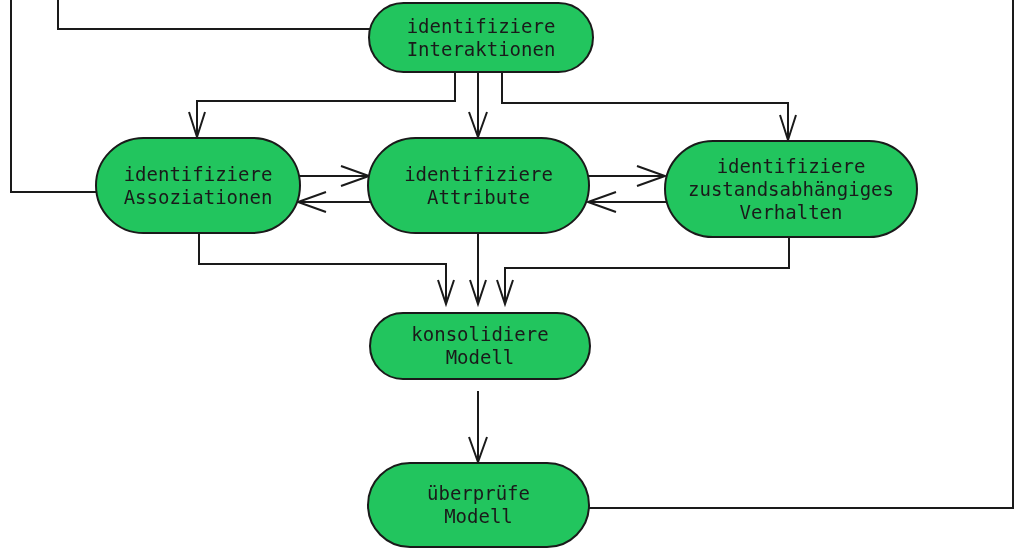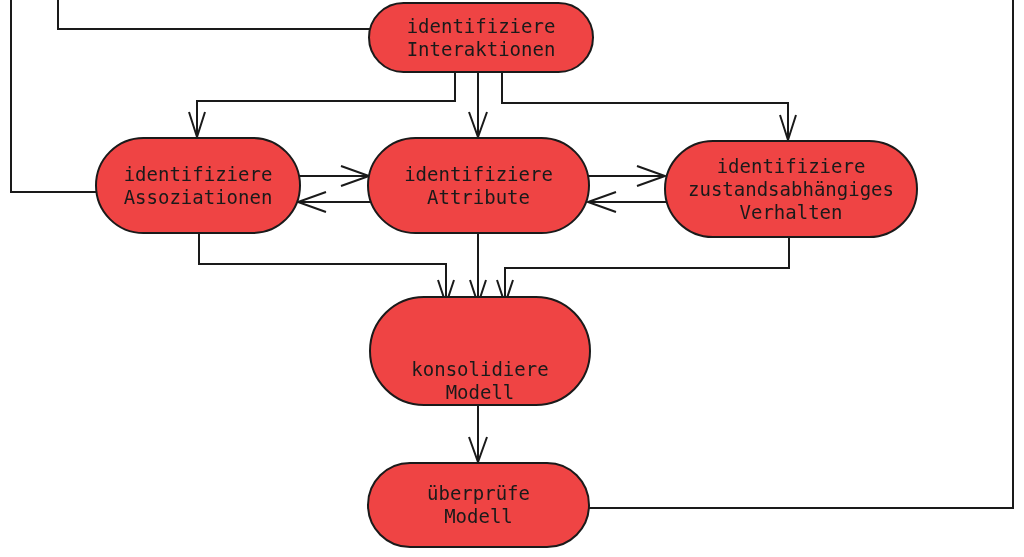"identifiziere" .node { background: #ef4444 -> #22c55e }
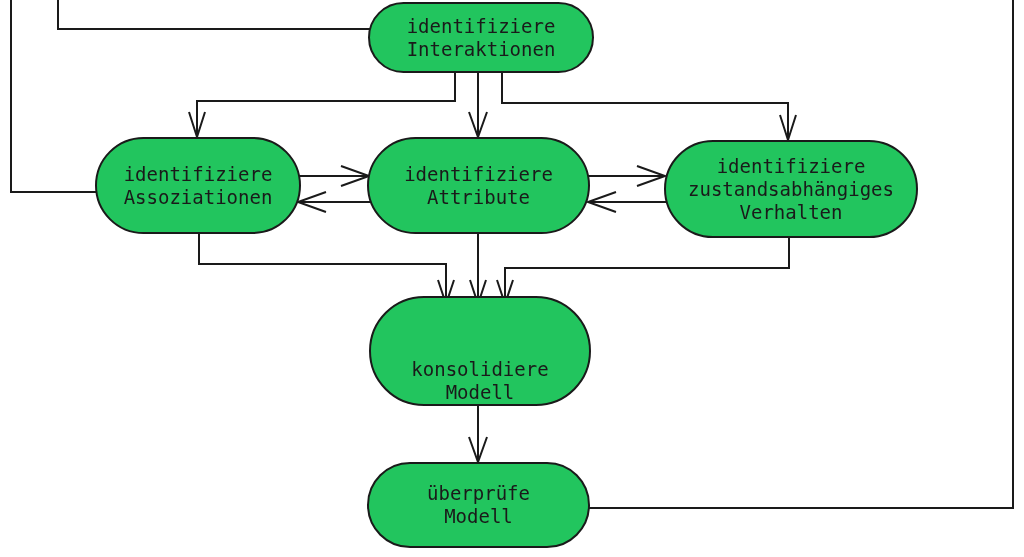"konsolidiere" .n-konsolidiere { align-items: flex-end -> none; height: 110px -> 68px; top: 296px -> 312px }
